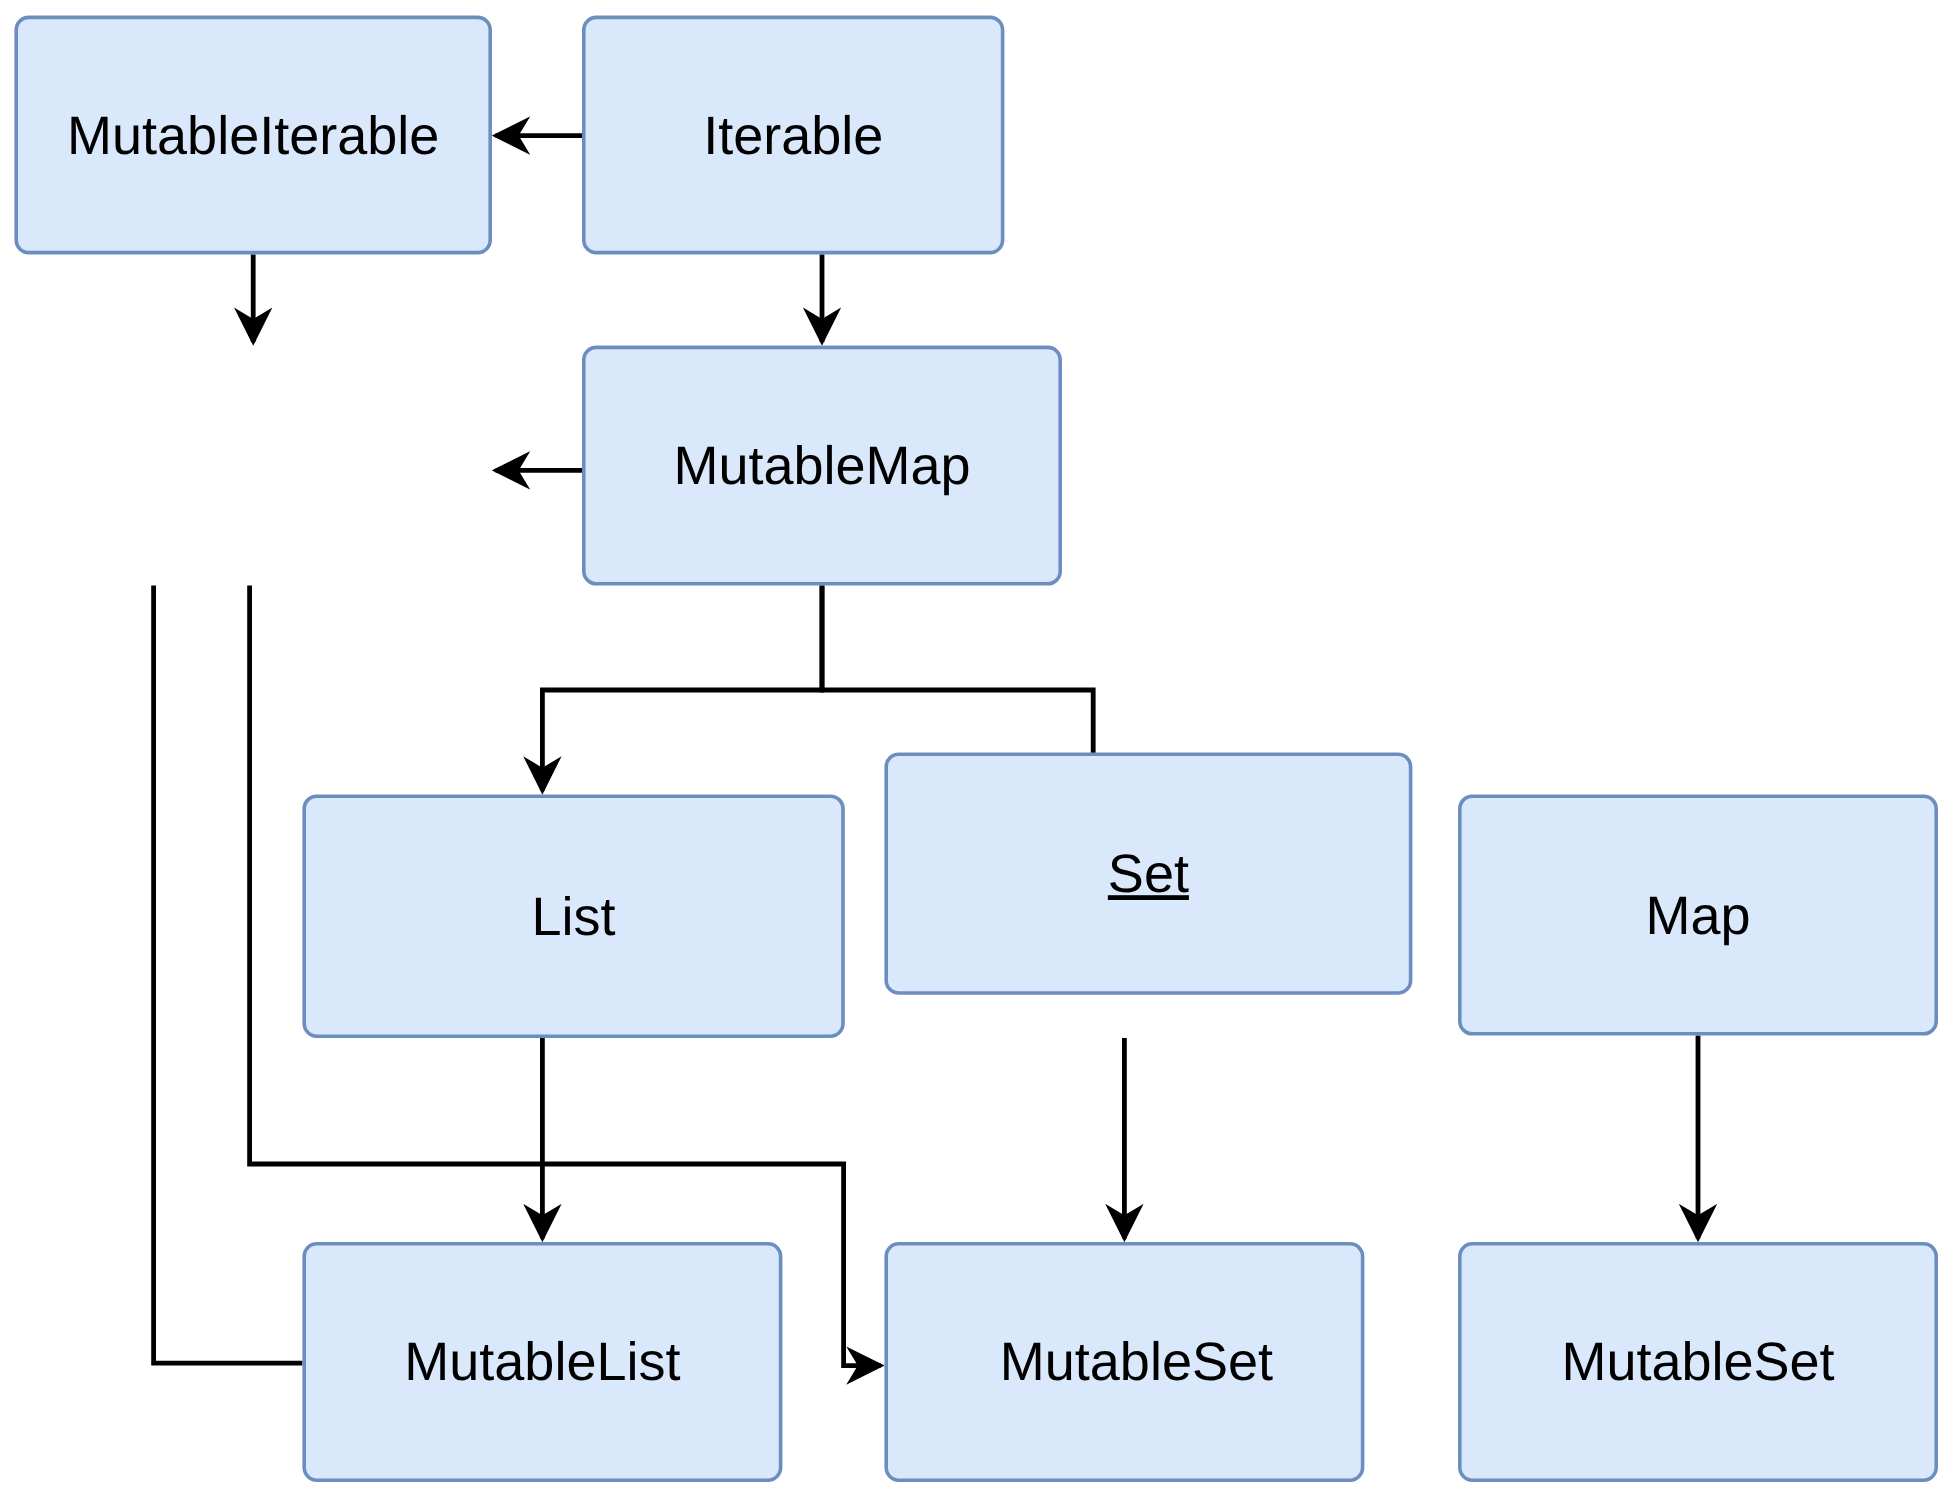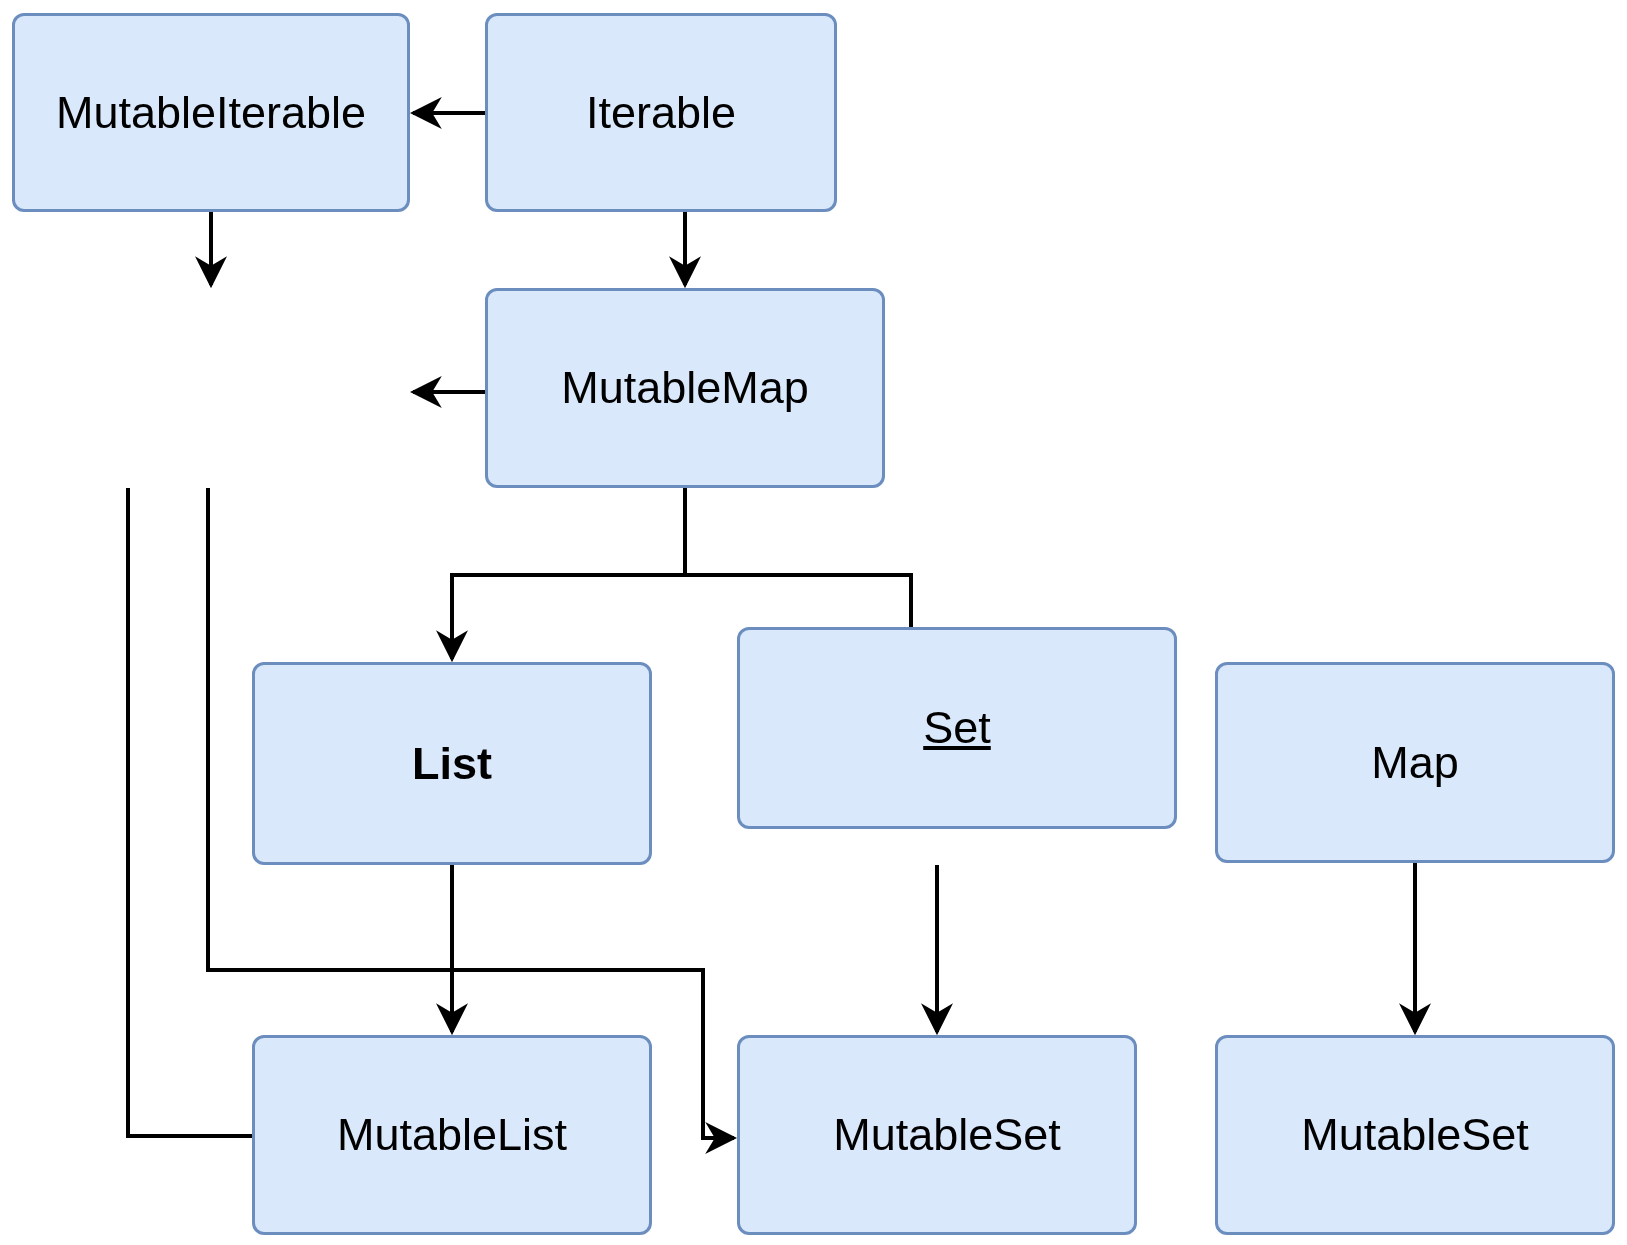"List" #n-list { font-weight: bold -> none; width: 400px -> 452px }
